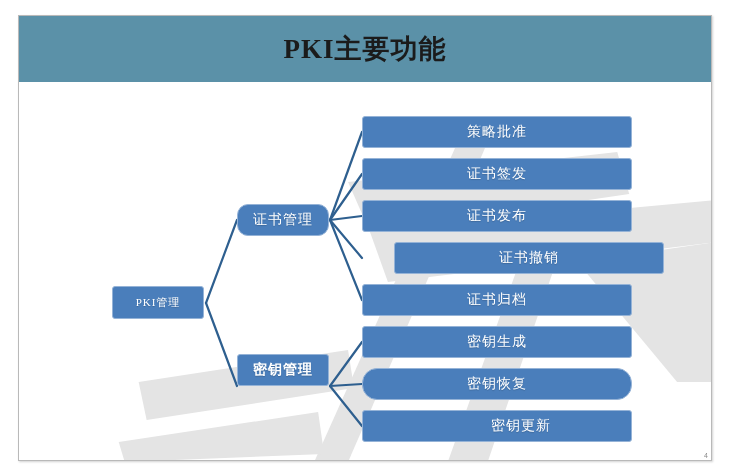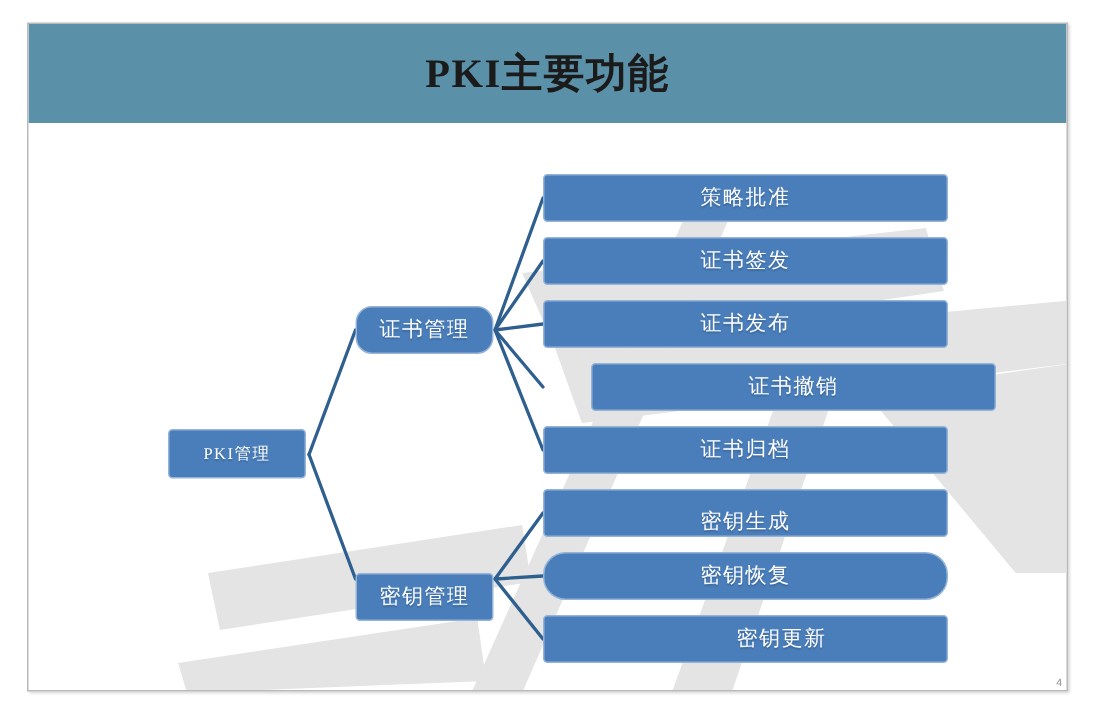"密钥生成" div.node { align-items: flex-end -> none }
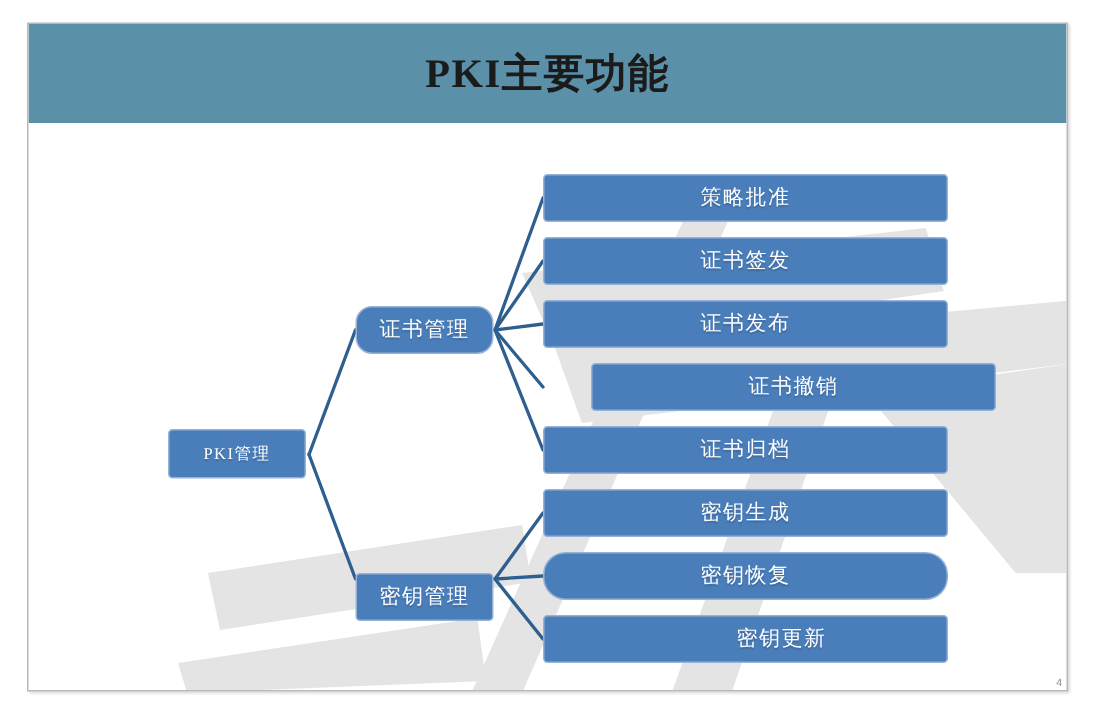"密钥管理" div.node { font-weight: none -> bold; top: 300px -> 272px }
